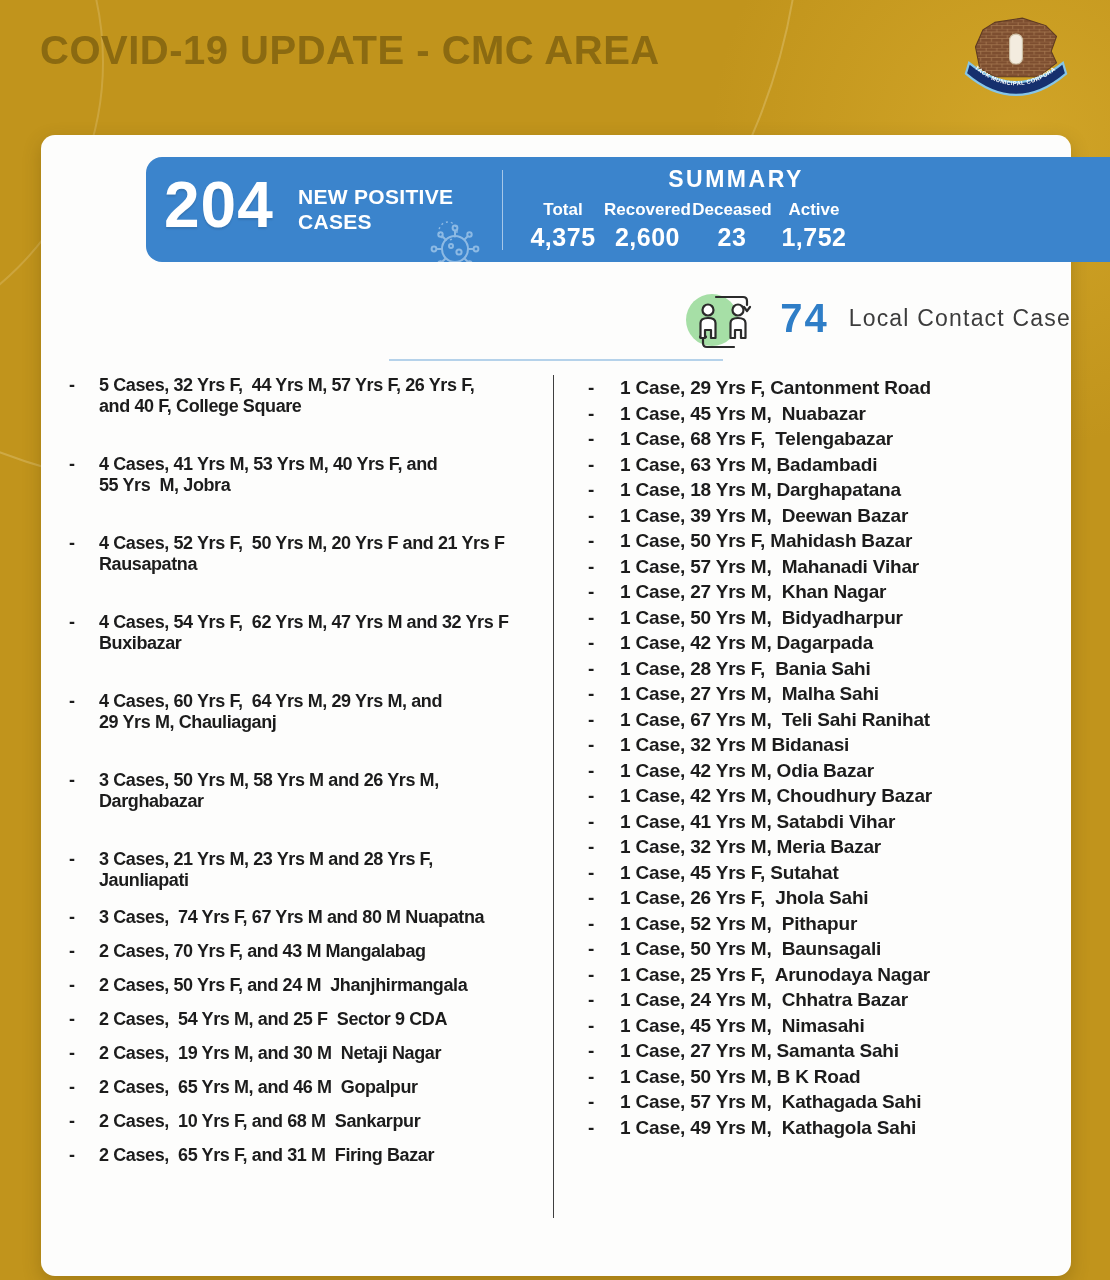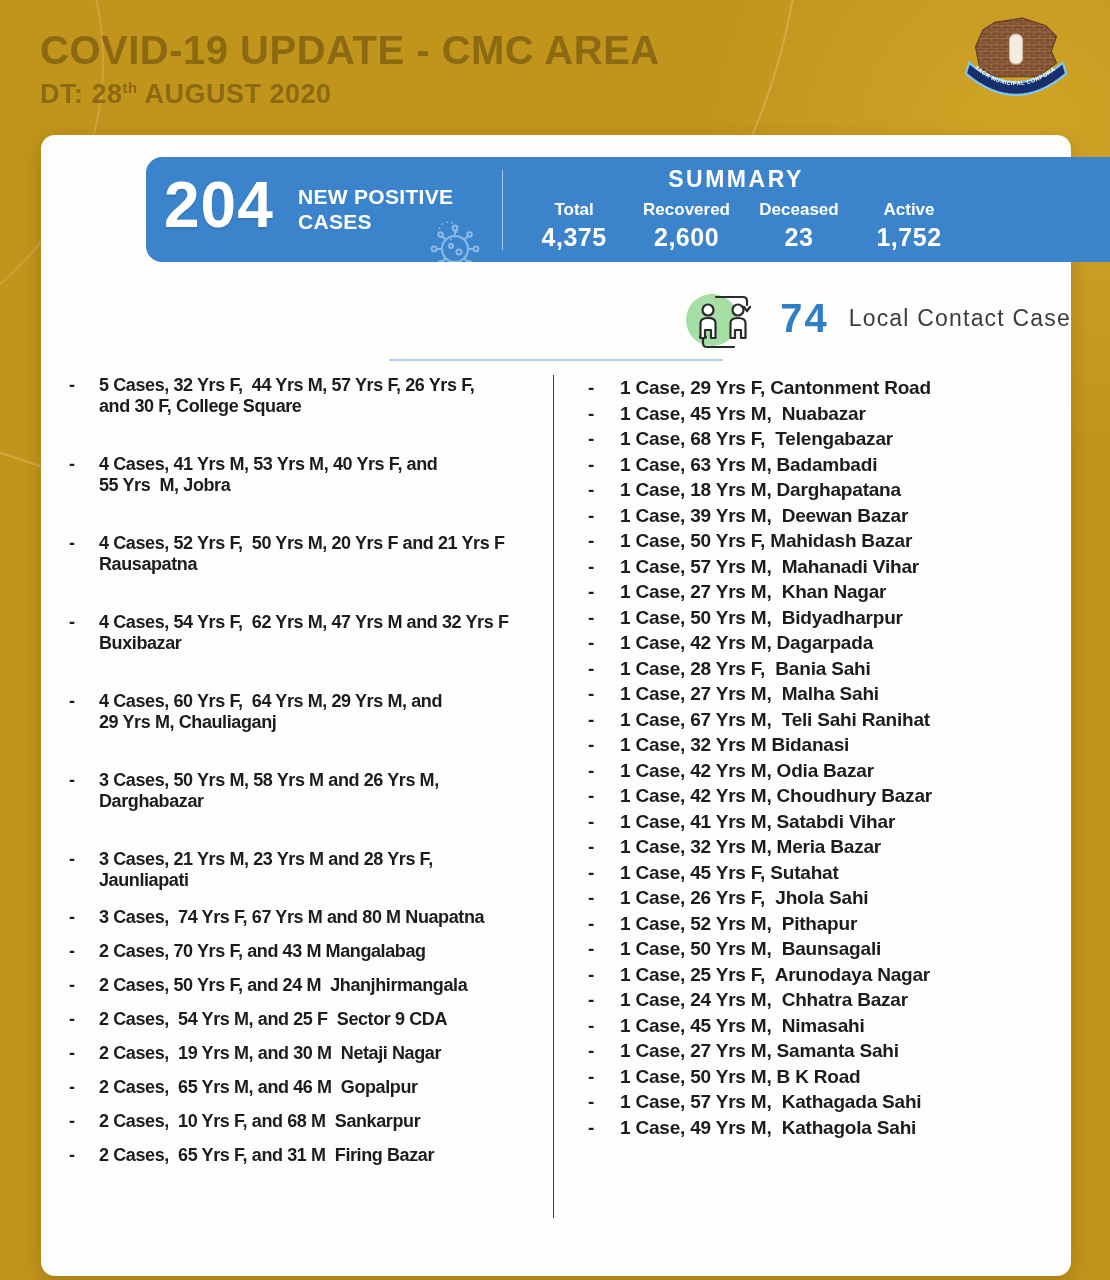"DT: 28th AUGUST 2020" div.date { html: <div><span>DT: 28</span><sup>th</sup><span> AUGUST 2020</span></div> -> none }
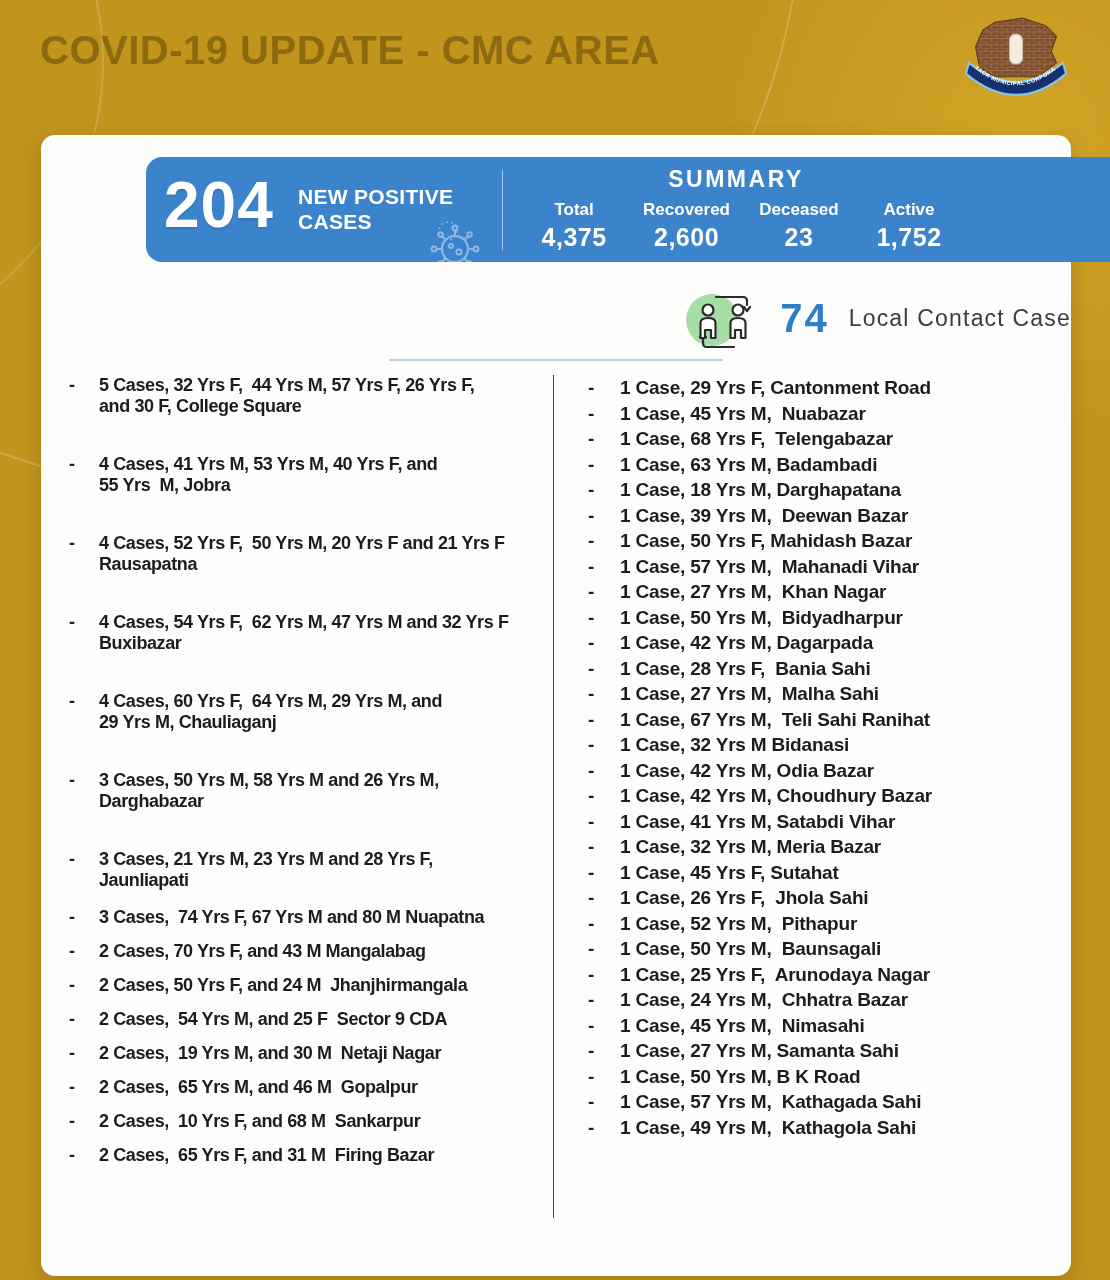"Total" .stats { gap: 28px -> none; justify-content: flex-end -> flex-start }
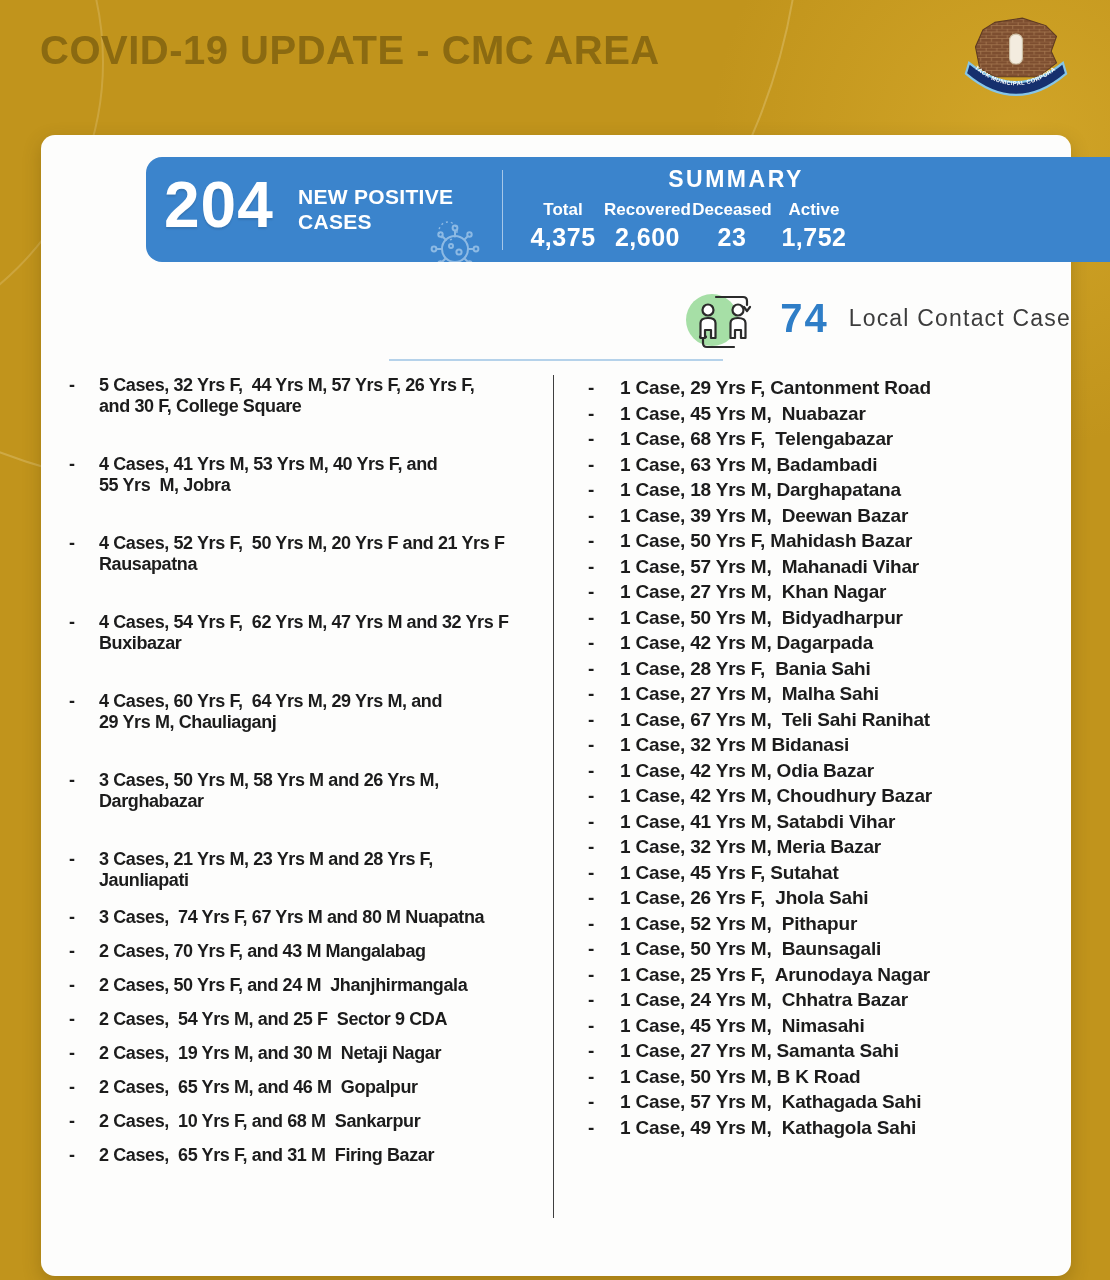"and 30 F, College Square" div { text: 30 -> 40 }
